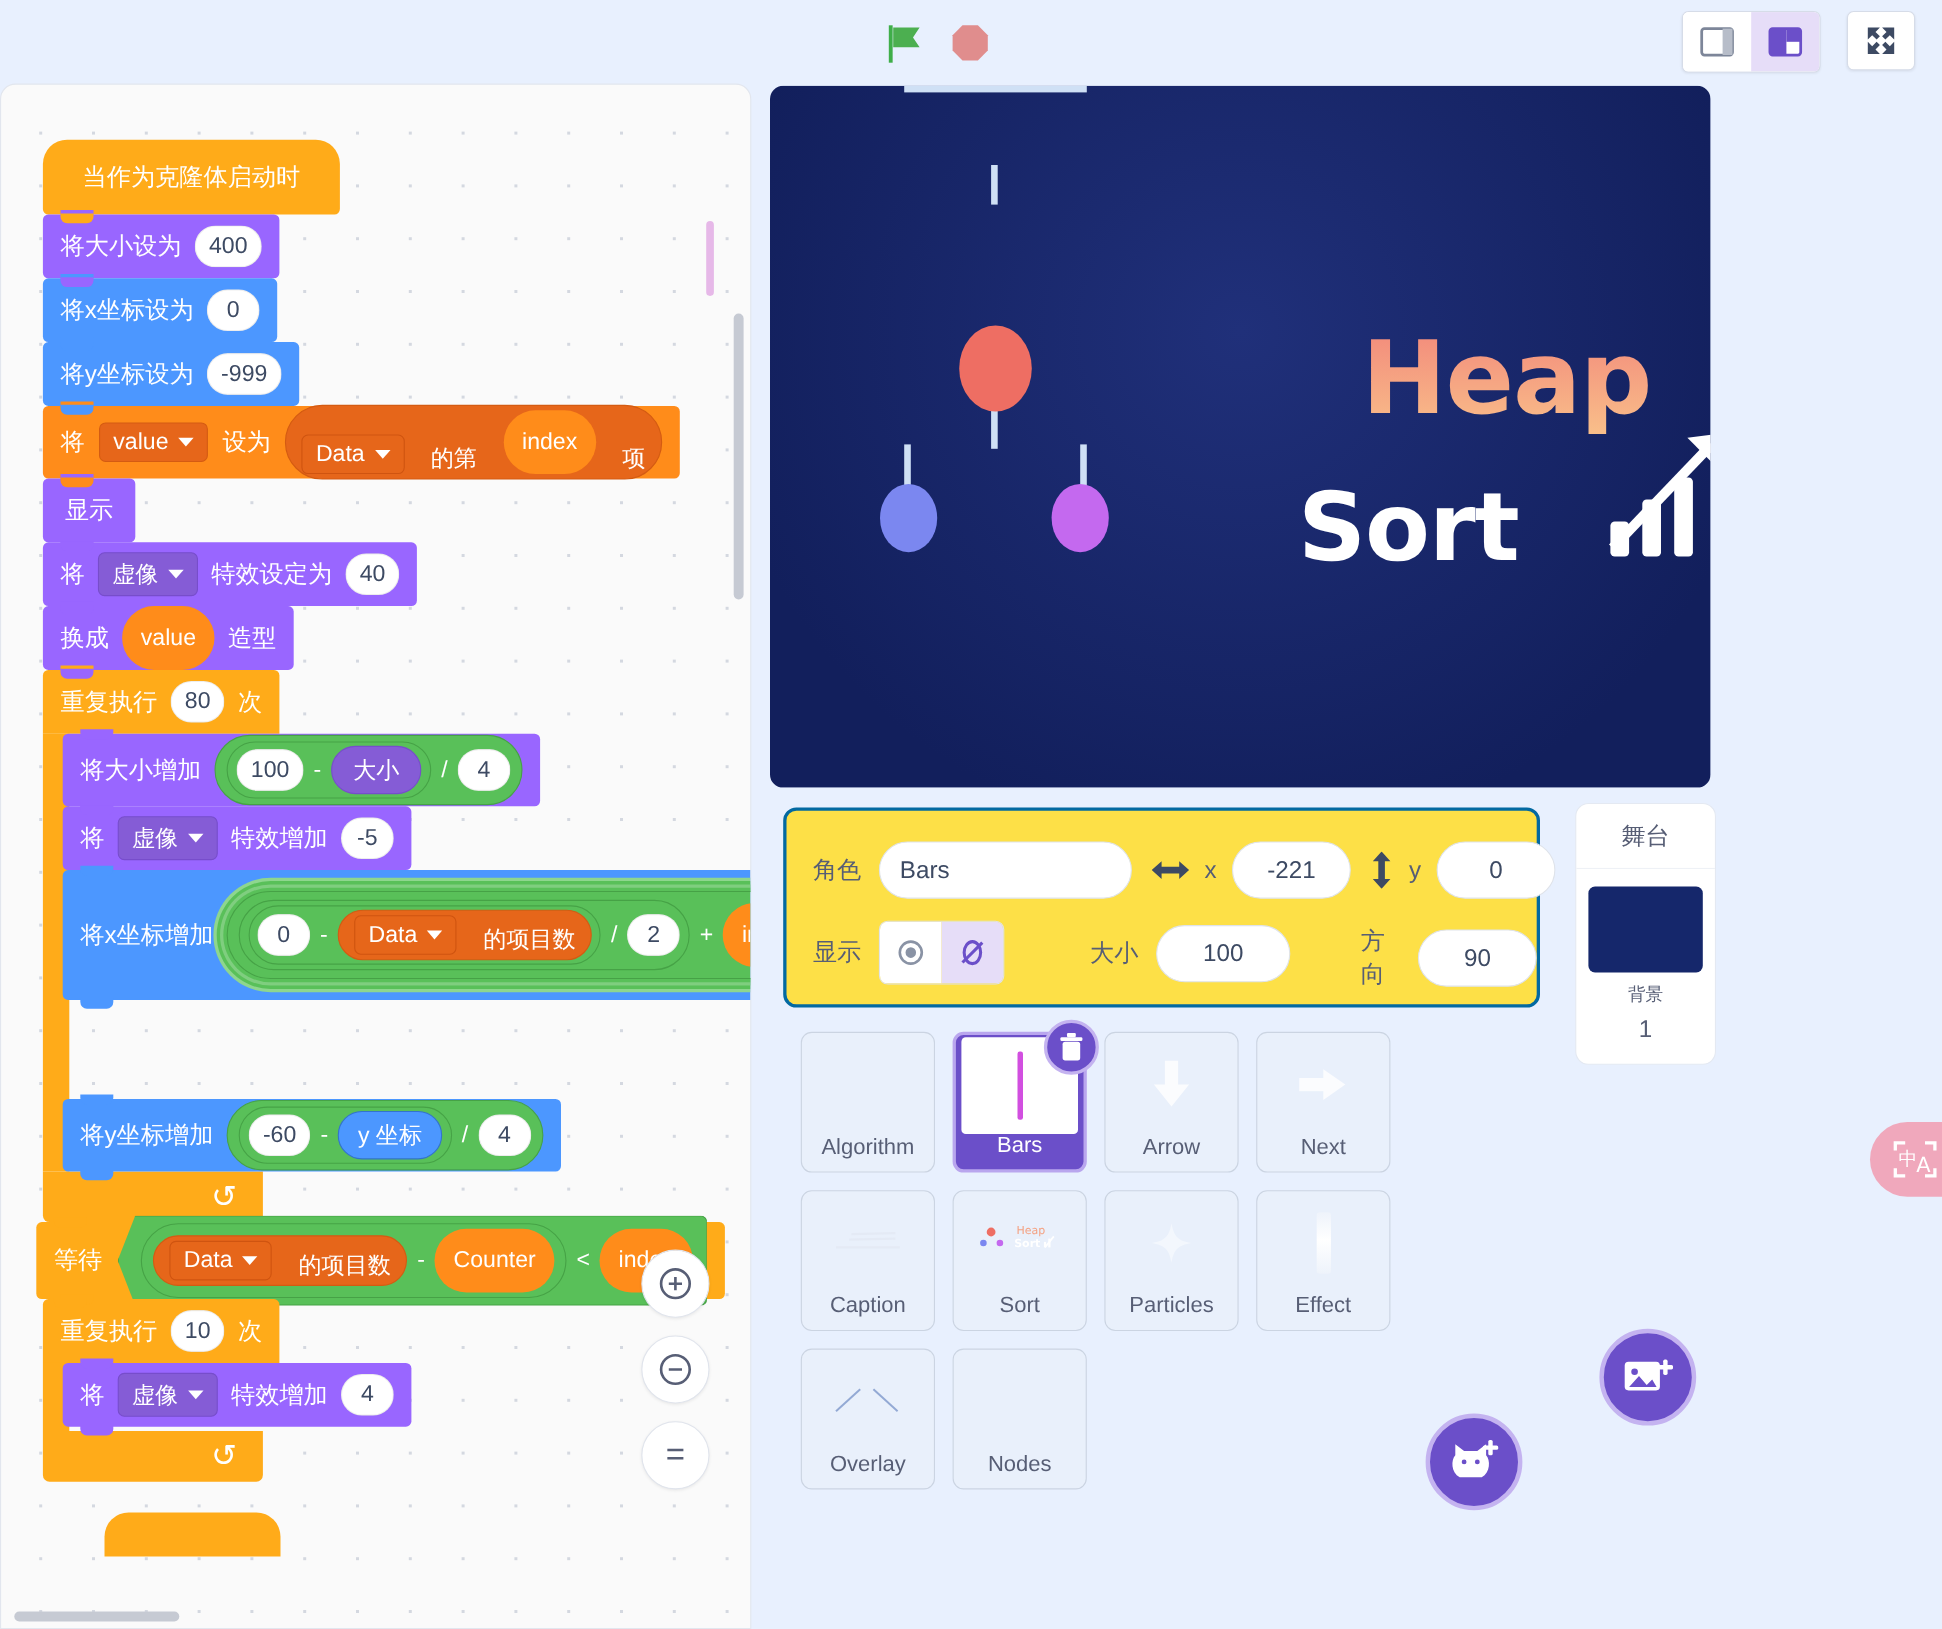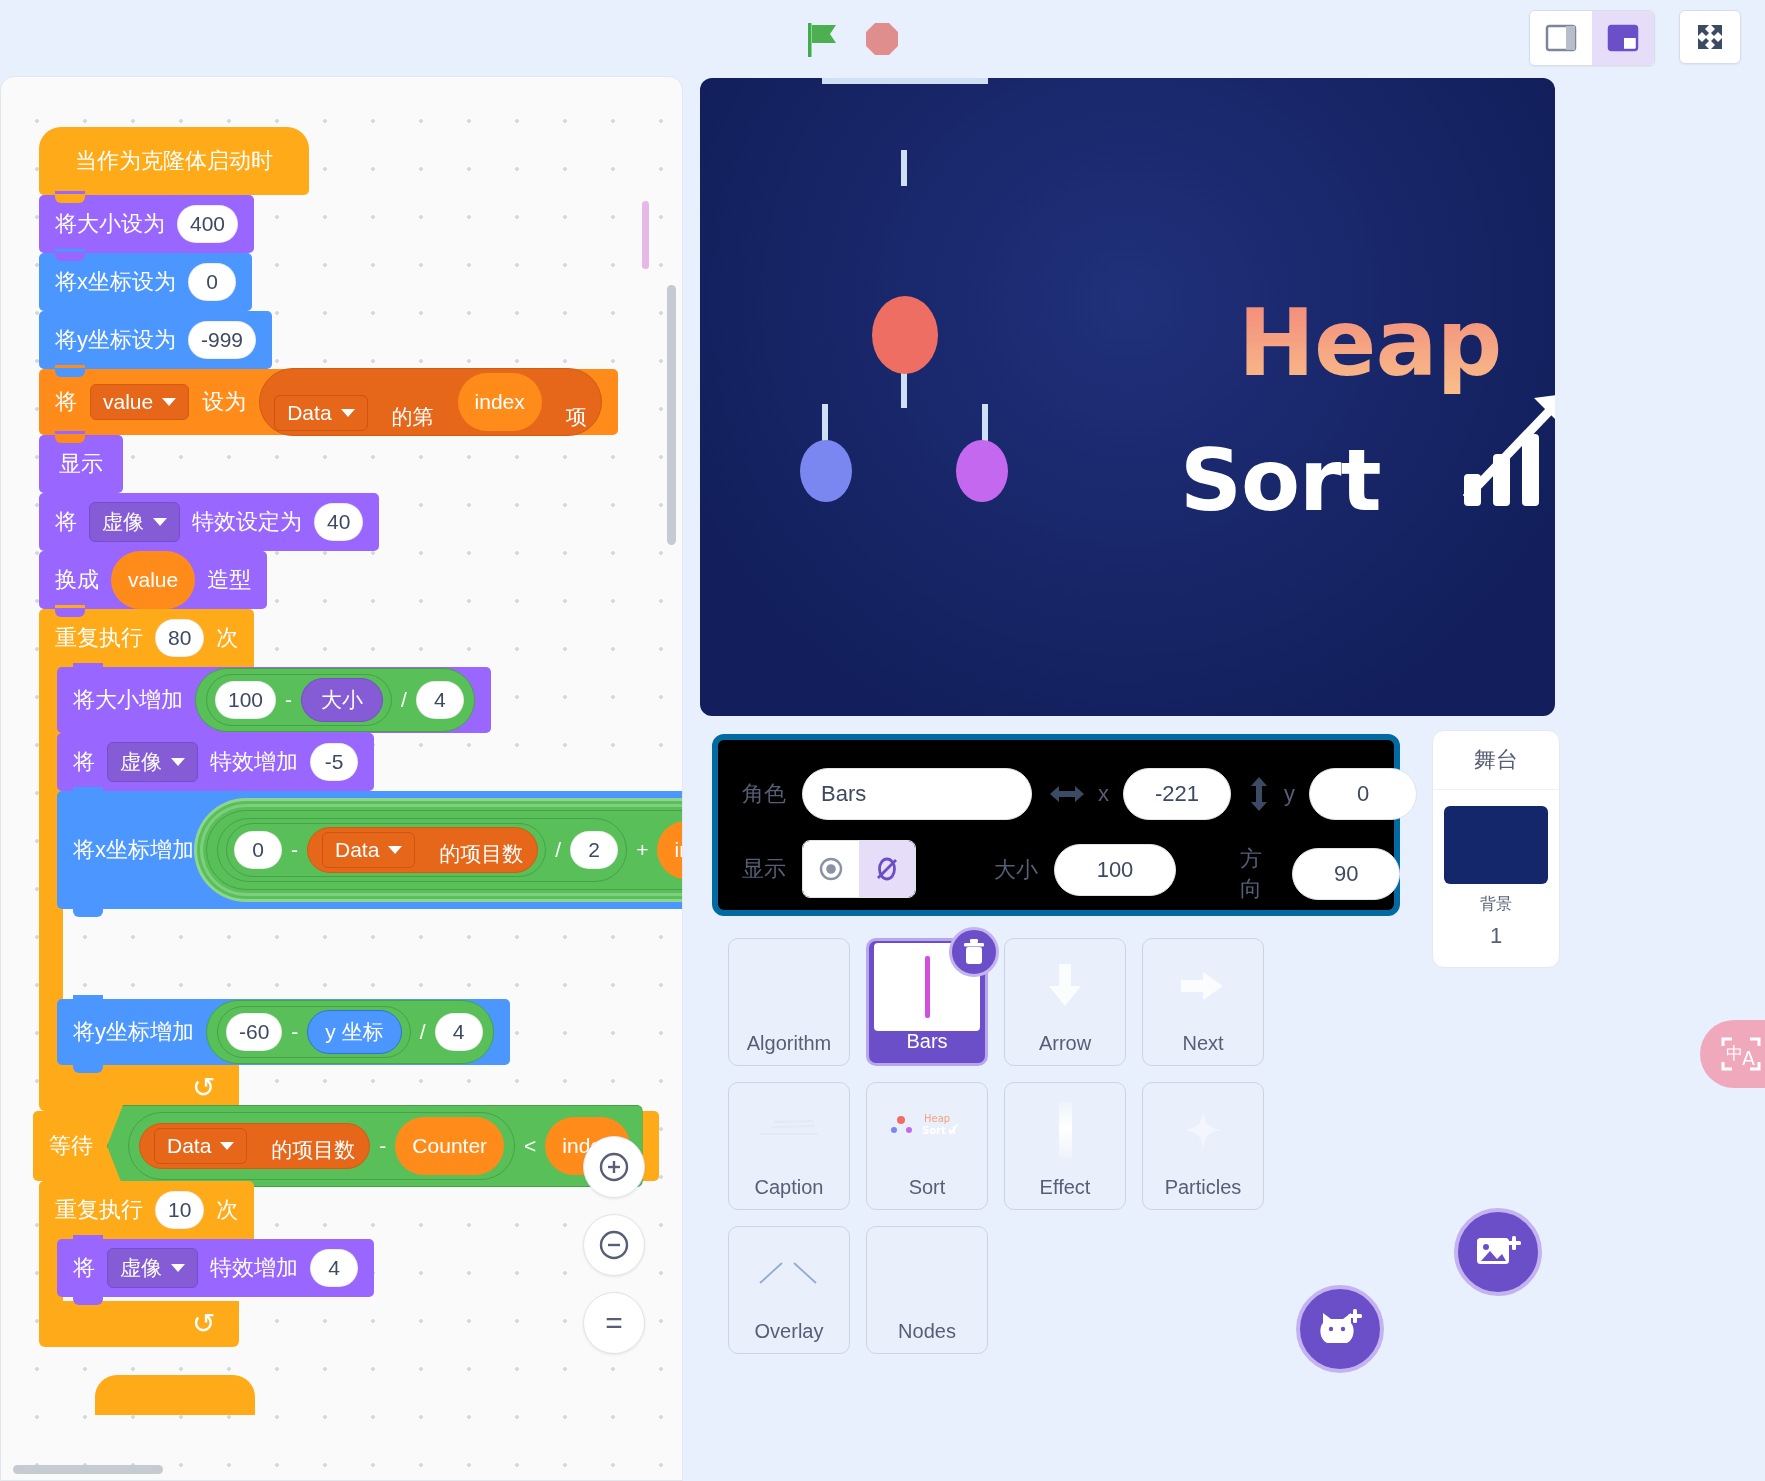"角色" .sprite-info { background: #000000 -> #fde047; border: 6px solid #0369a1 -> 3px solid #0369a1 }
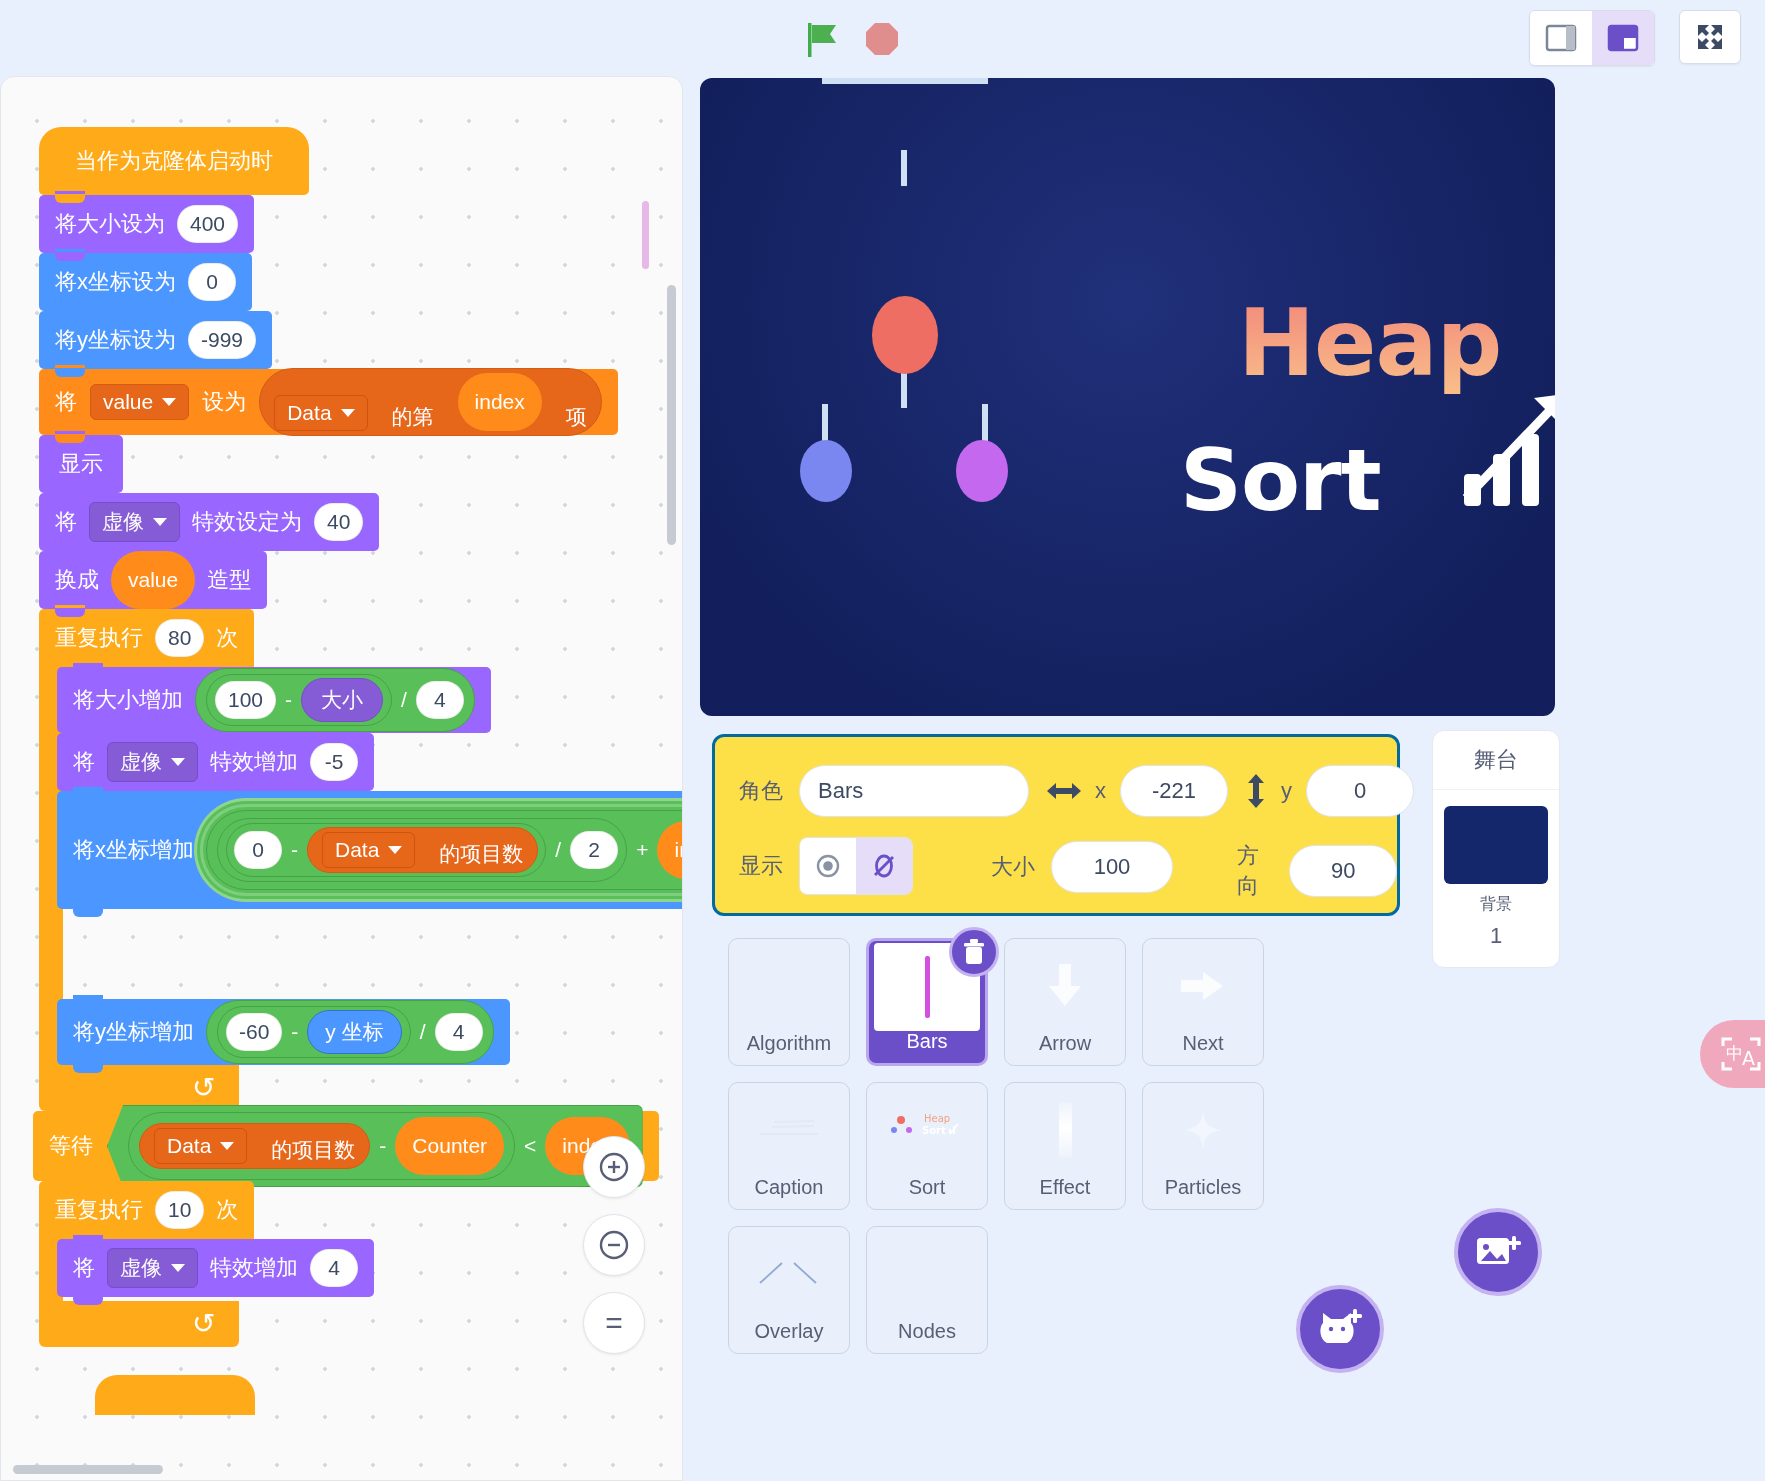"Effect" div.sprite-tile { order: before "Particles" -> after "Particles" }
